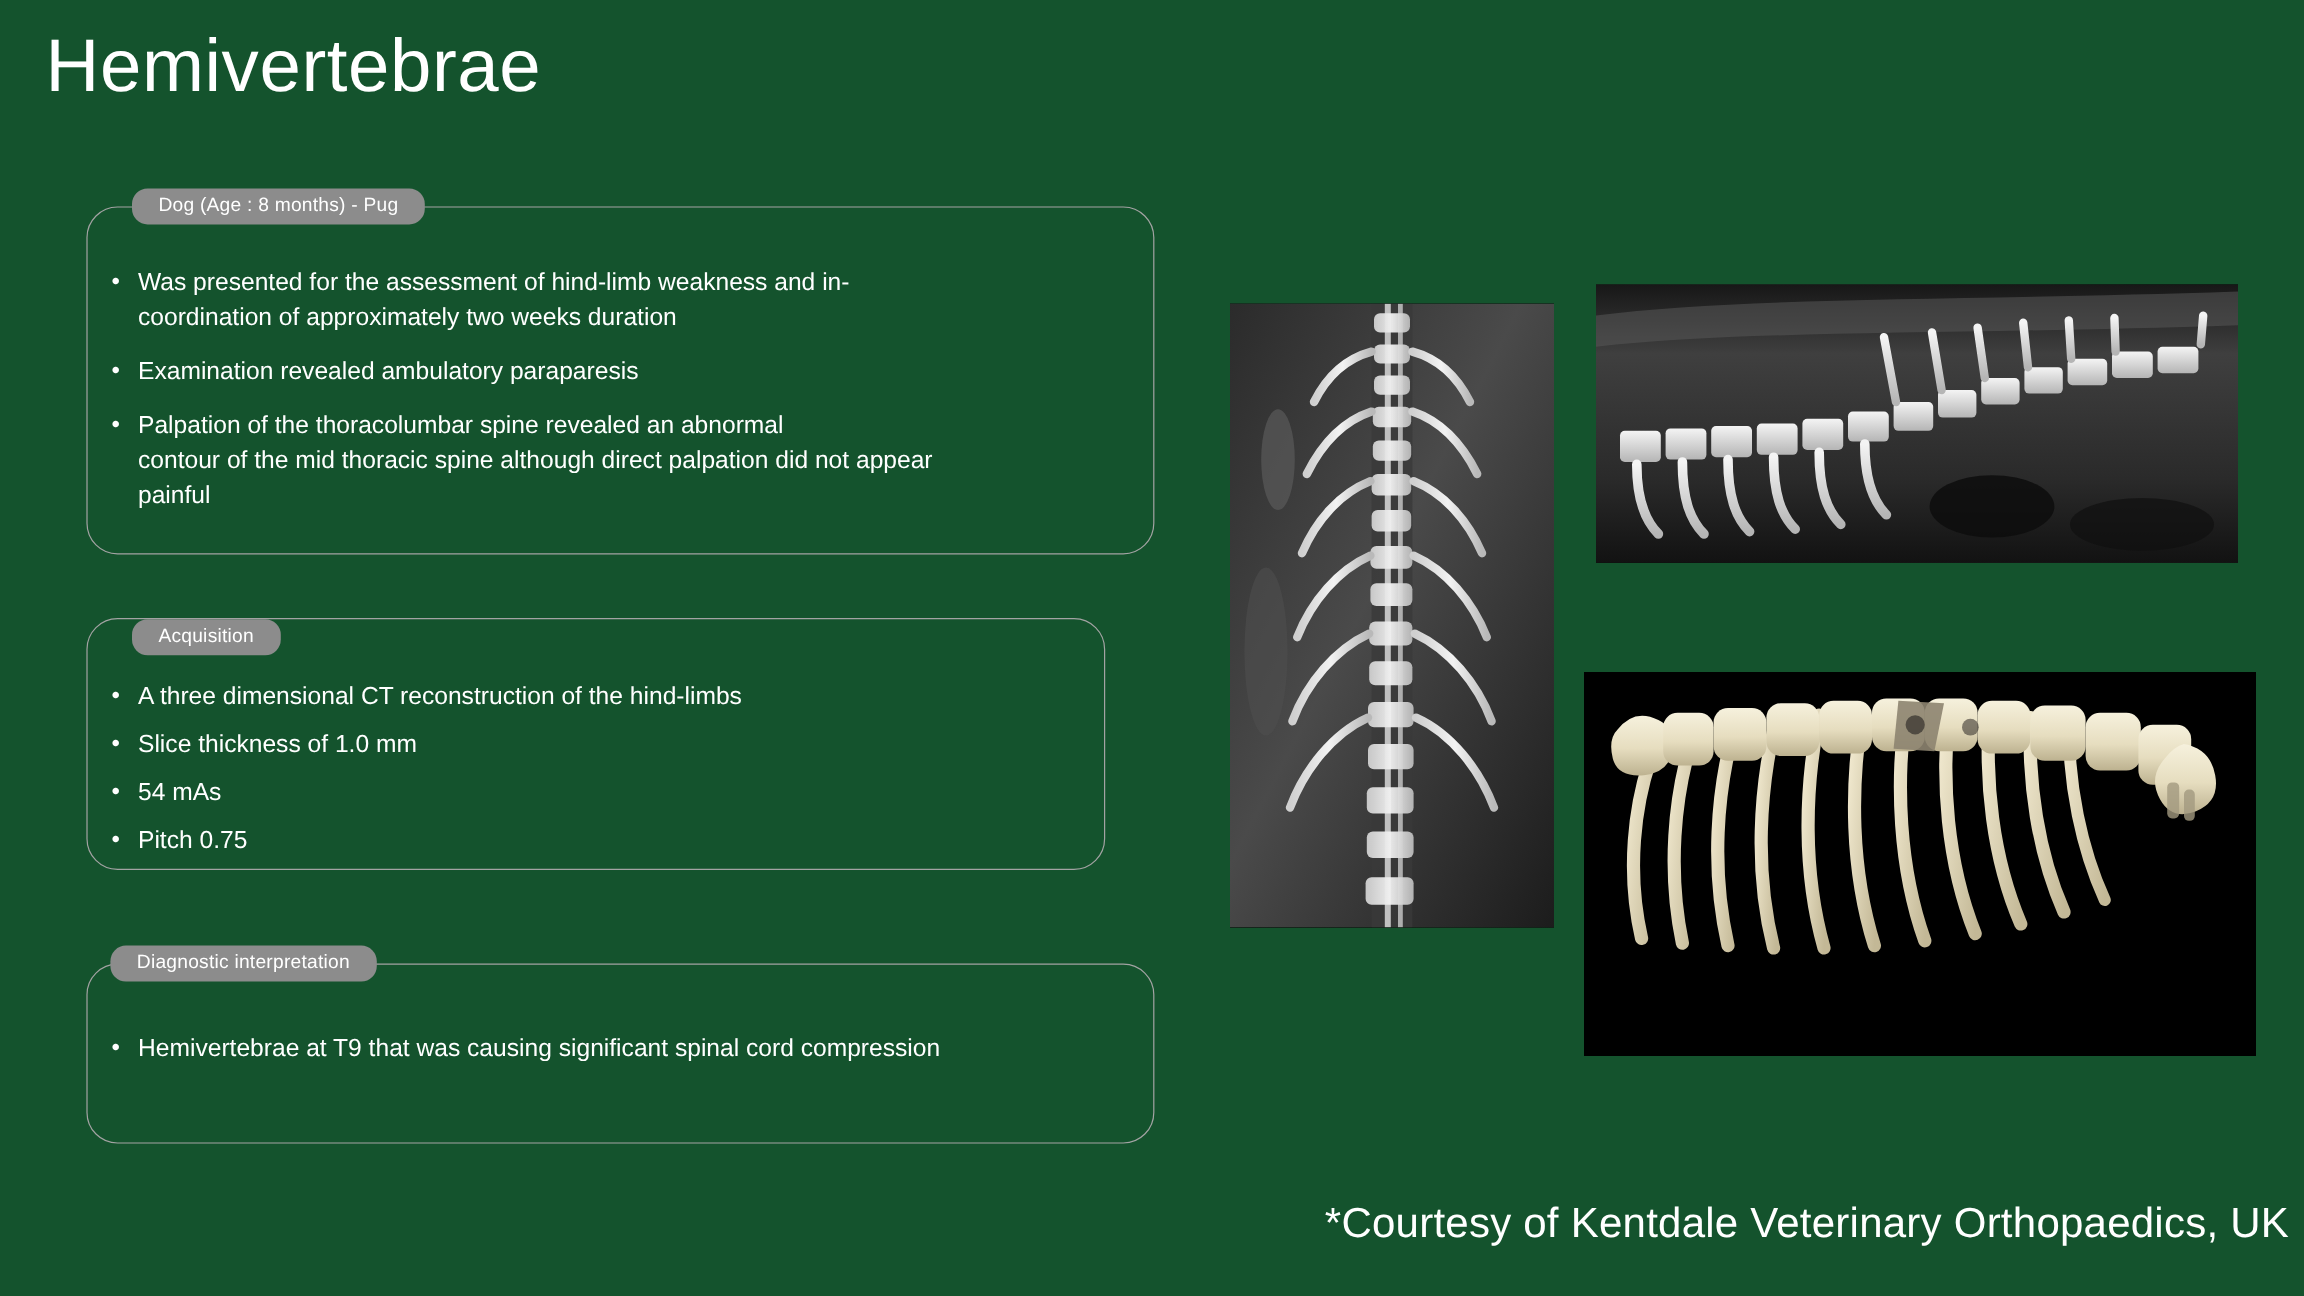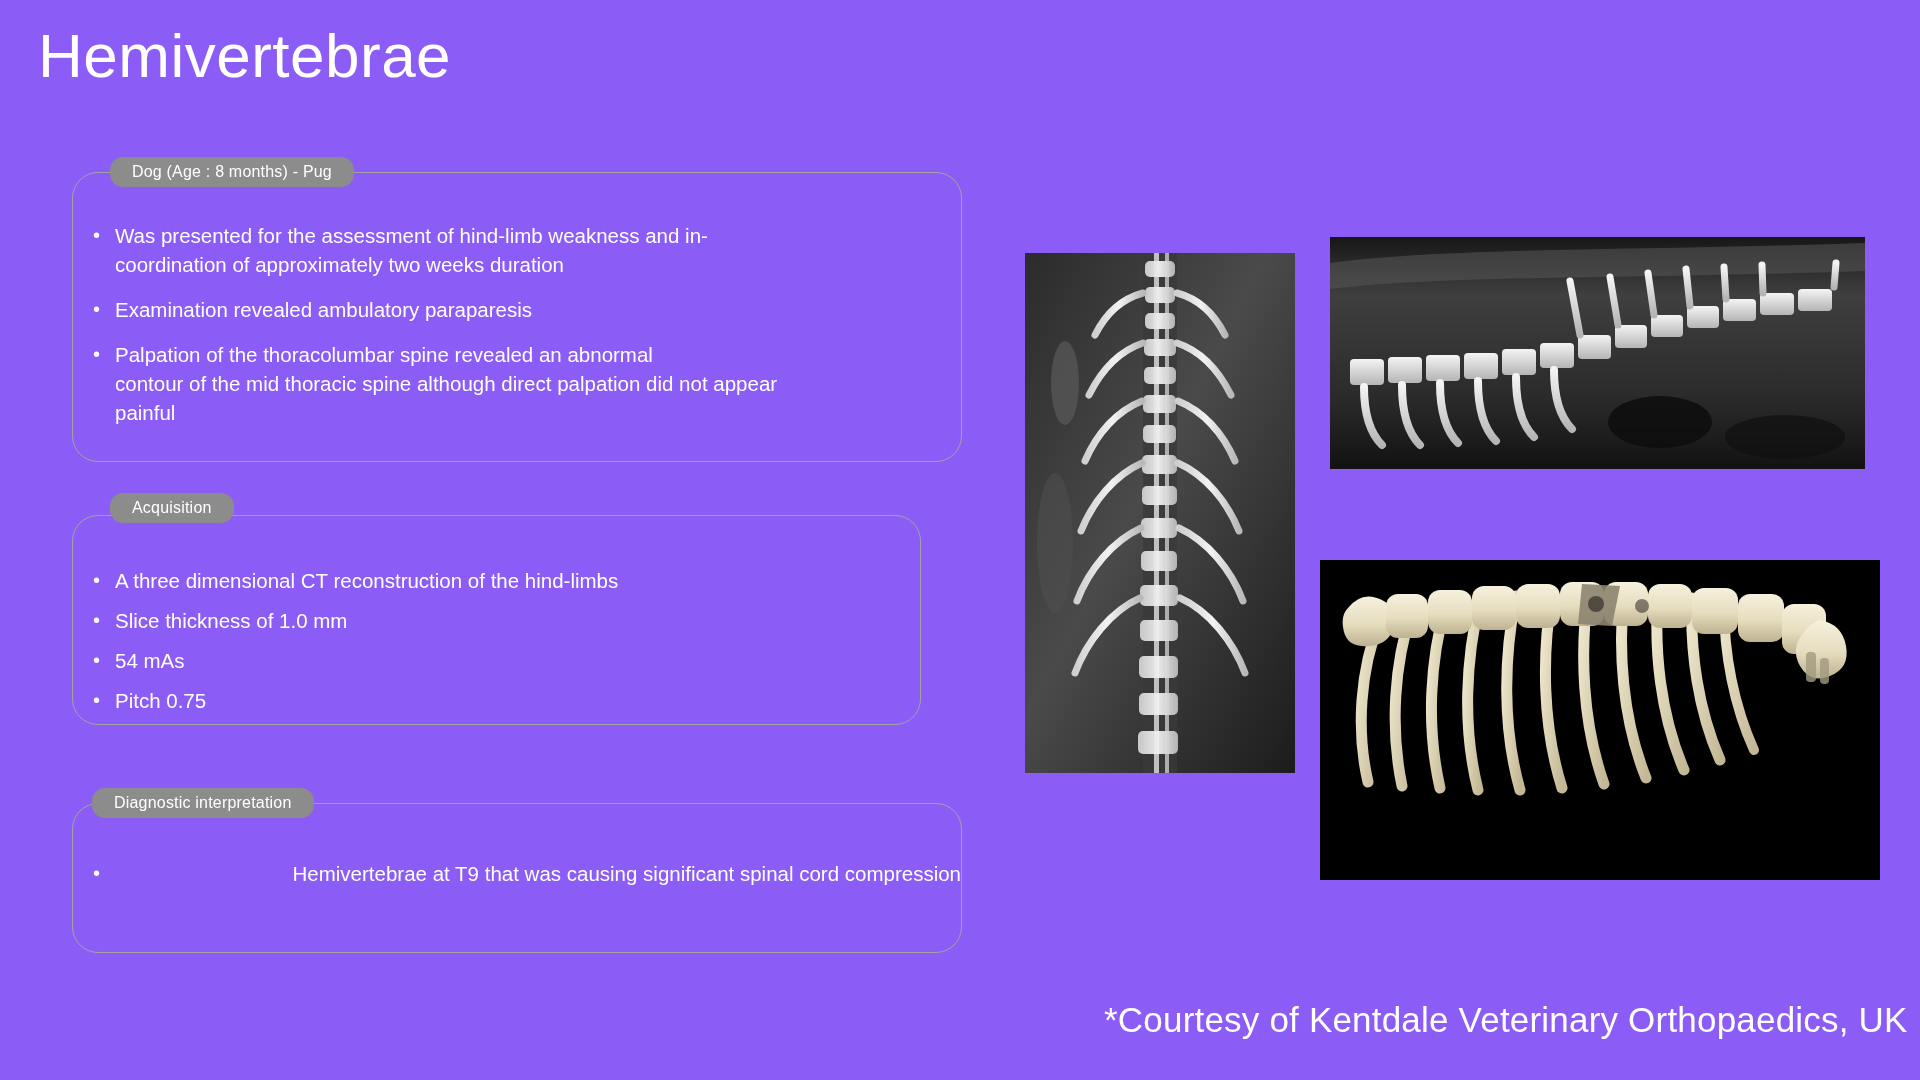"Hemivertebrae" #slide { background: #8b5cf6 -> #14532d }
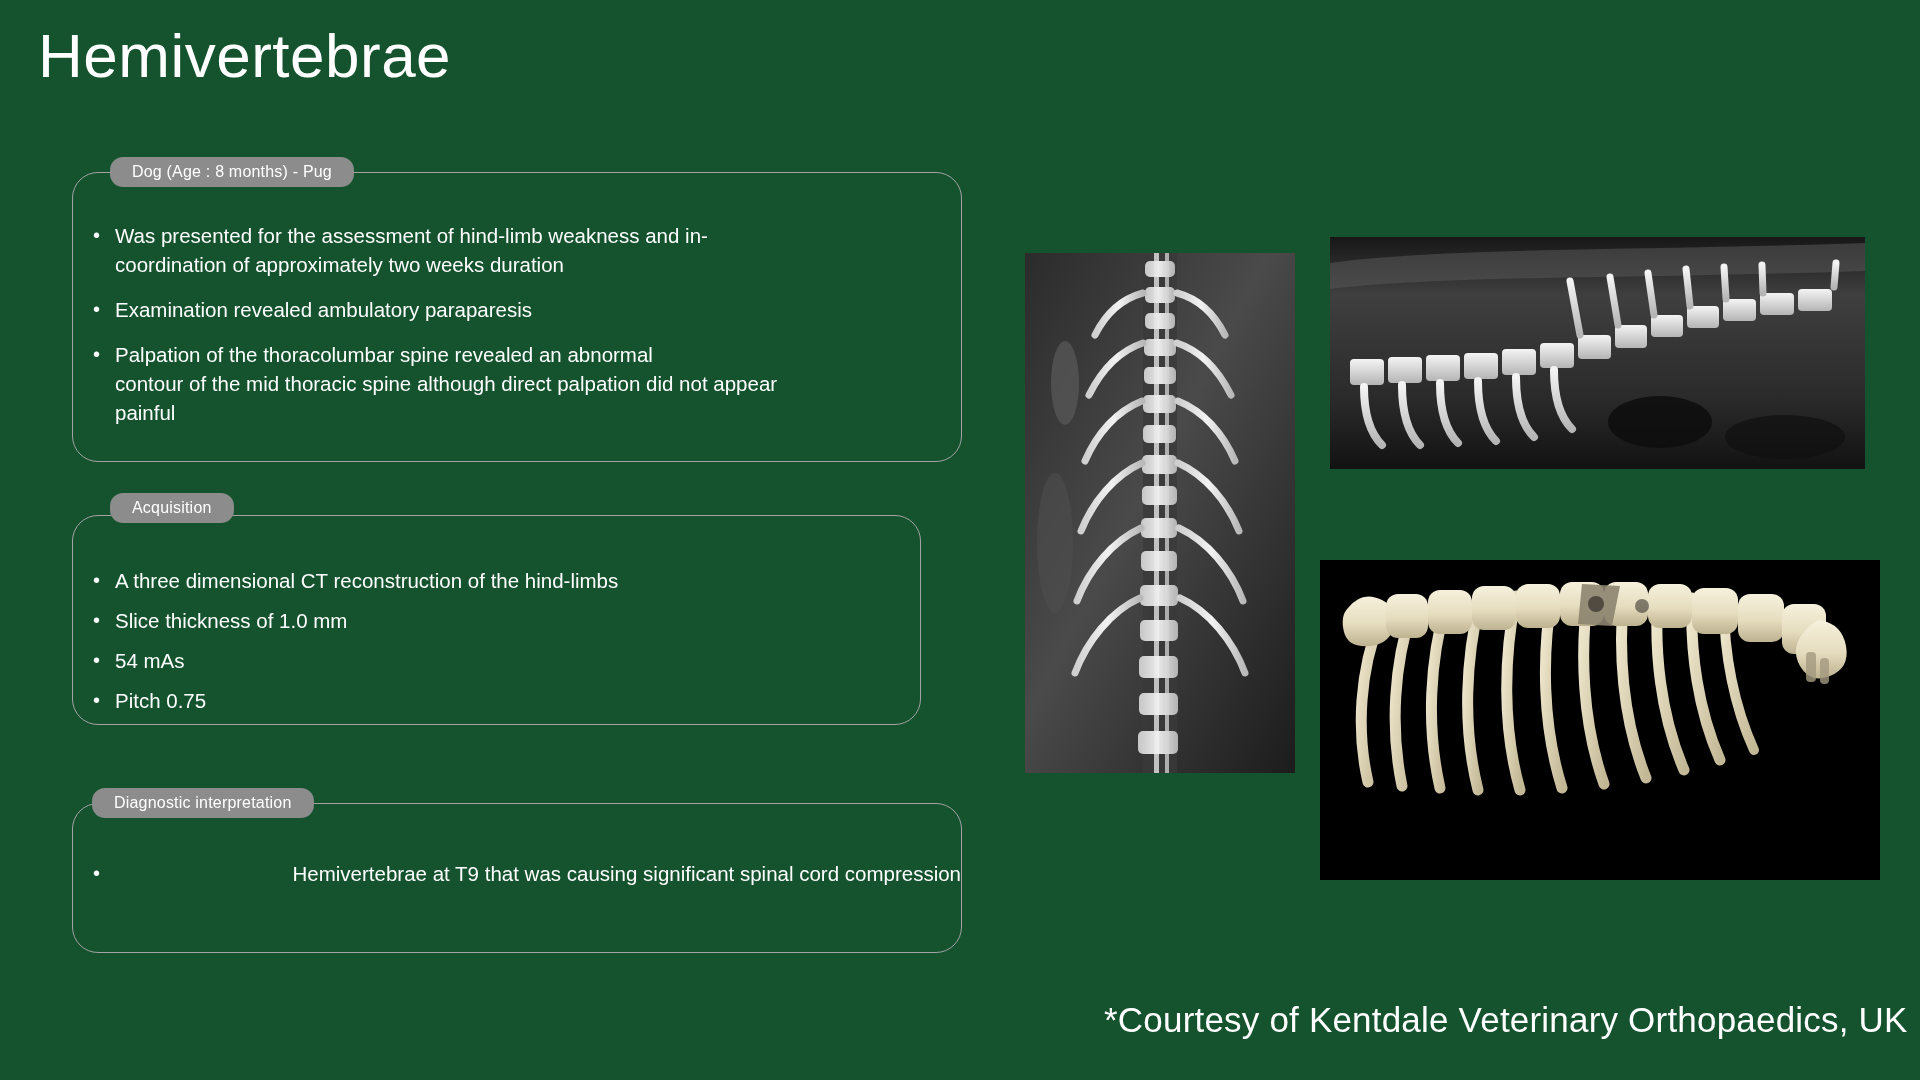"Acquisition" #panel-acq-hdr { top: 493px -> 516px }
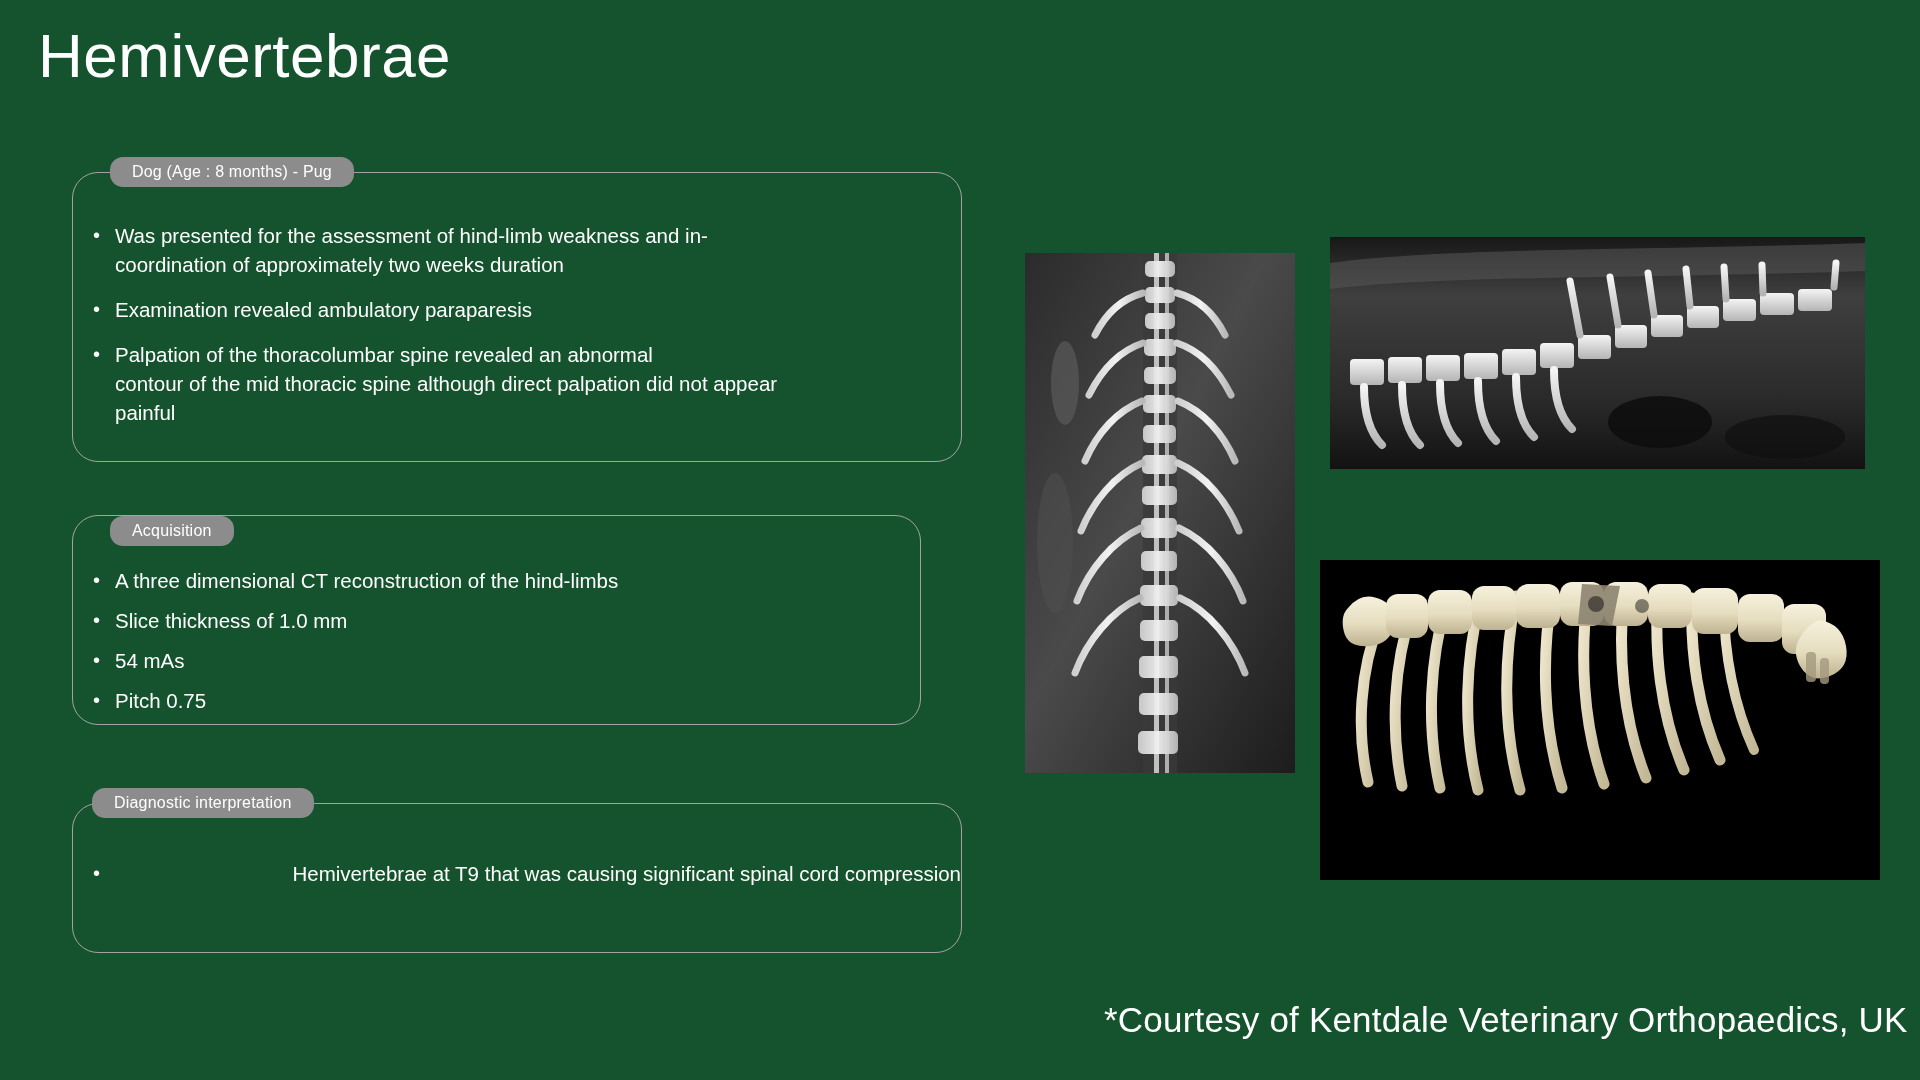"Hemivertebrae at T9 that was" #panel-dx-body { text-align: right -> none }
